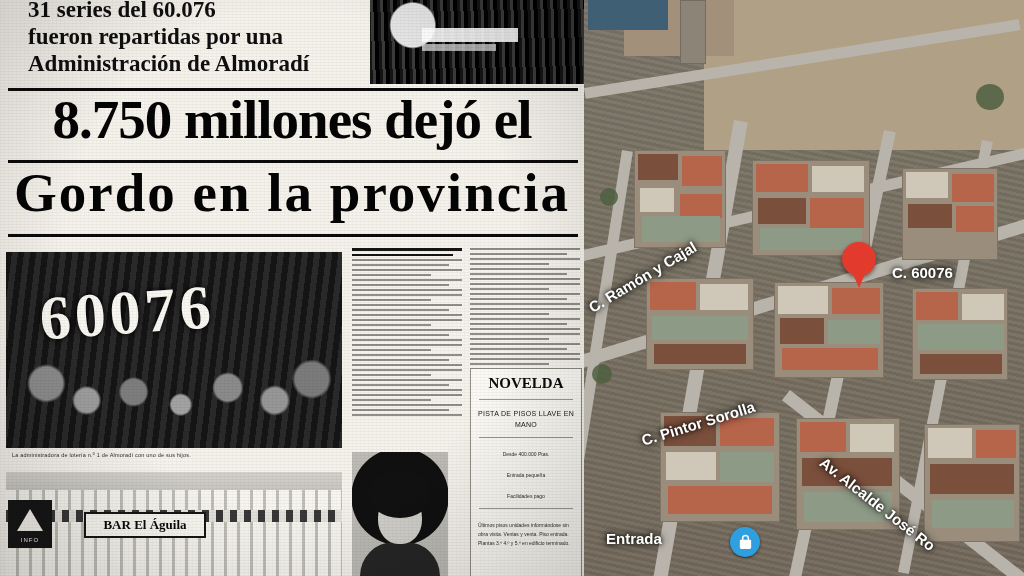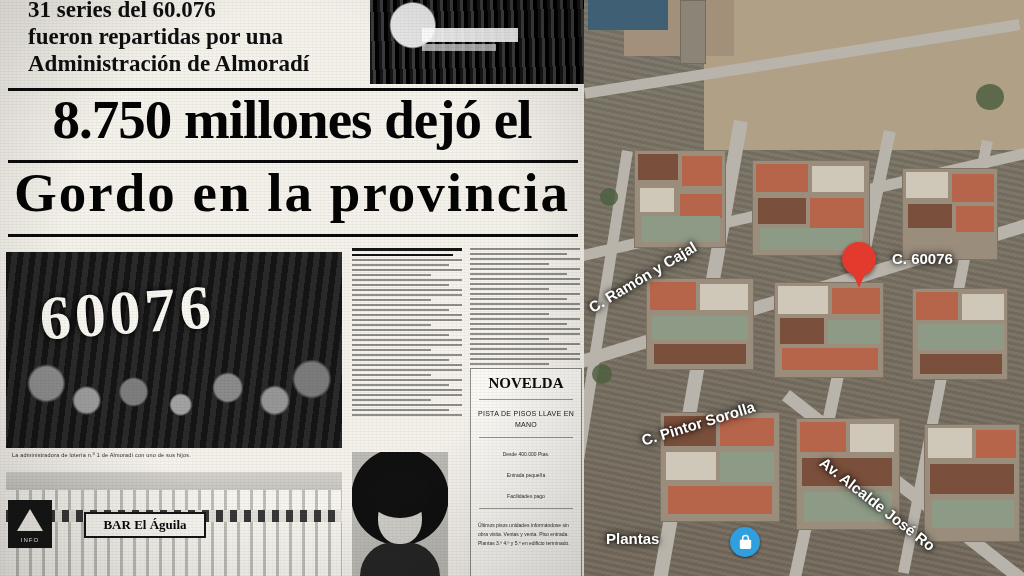"C. 60076" div.maplabel { top: 250px -> 264px }
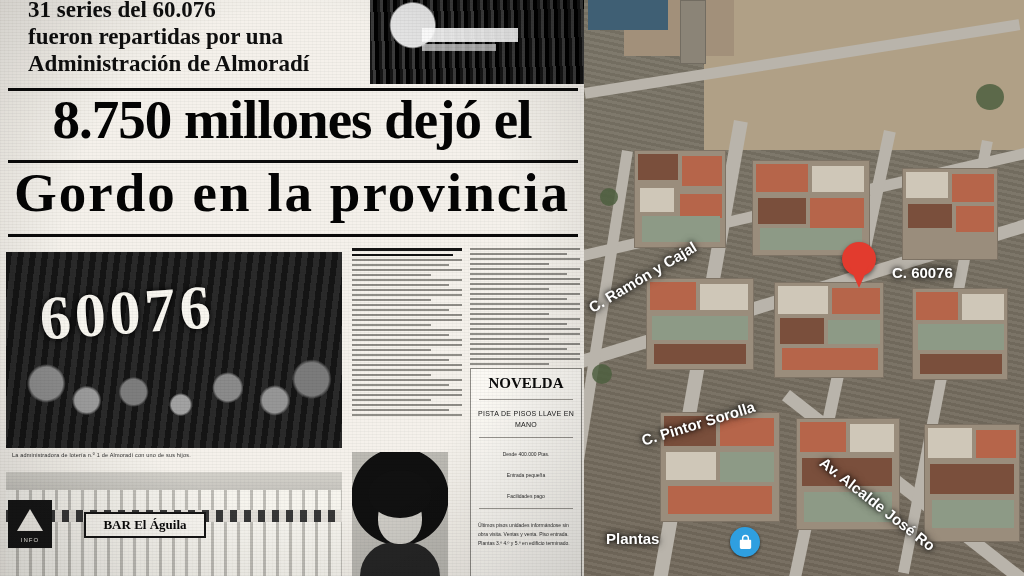"Plantas" div.maplabel { text: Plantas -> Entrada }
